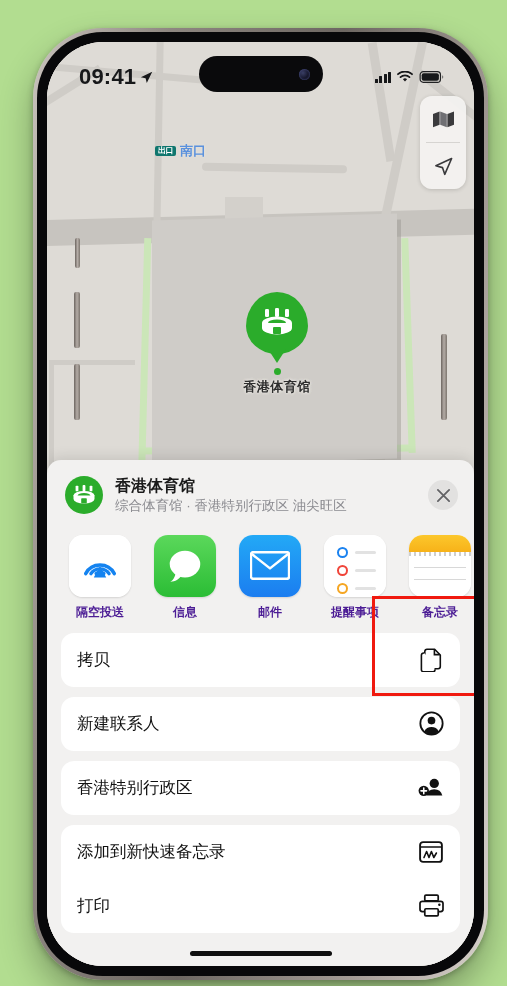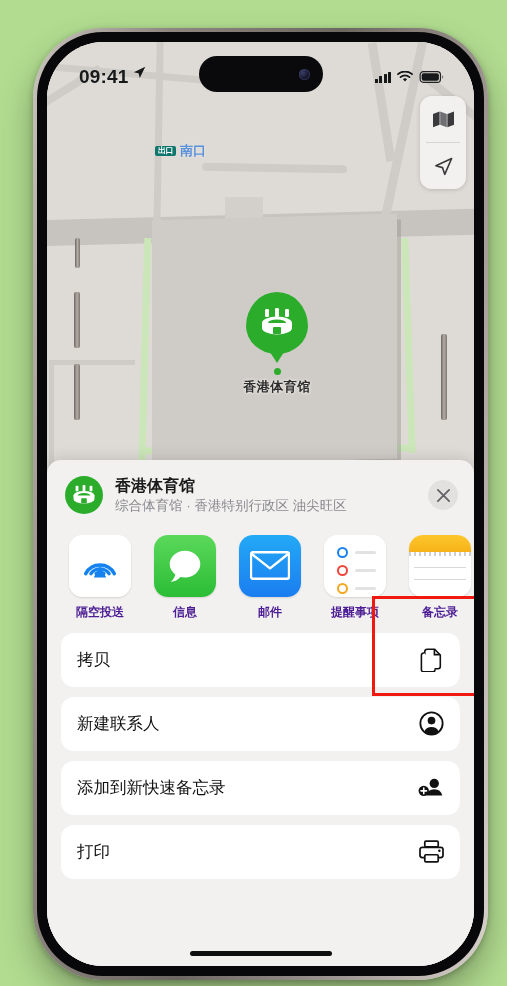"09:41" #status-time { align-items: flex-start -> center; font-size: 19px -> 22px }
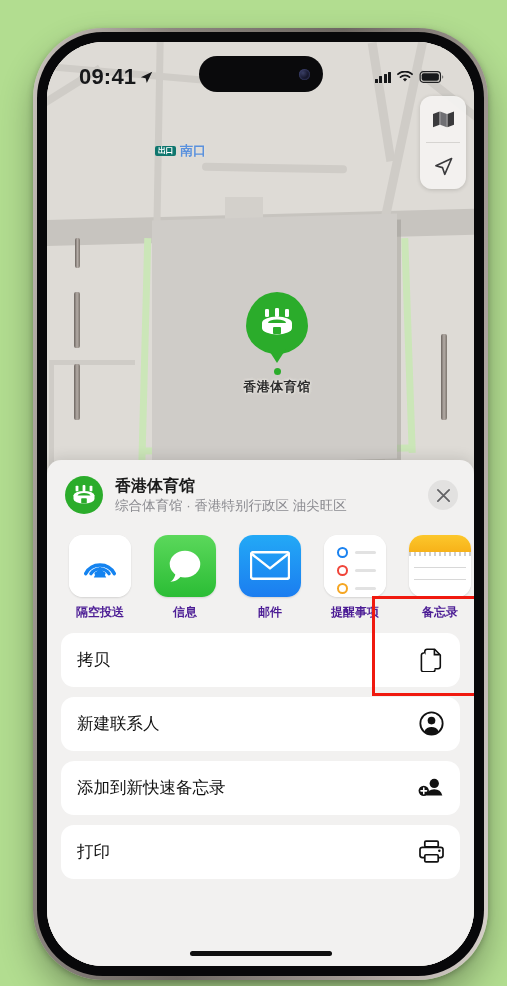"添加到新快速备忘录" span.action-label { text: 添加到新快速备忘录 -> 香港特别行政区 }
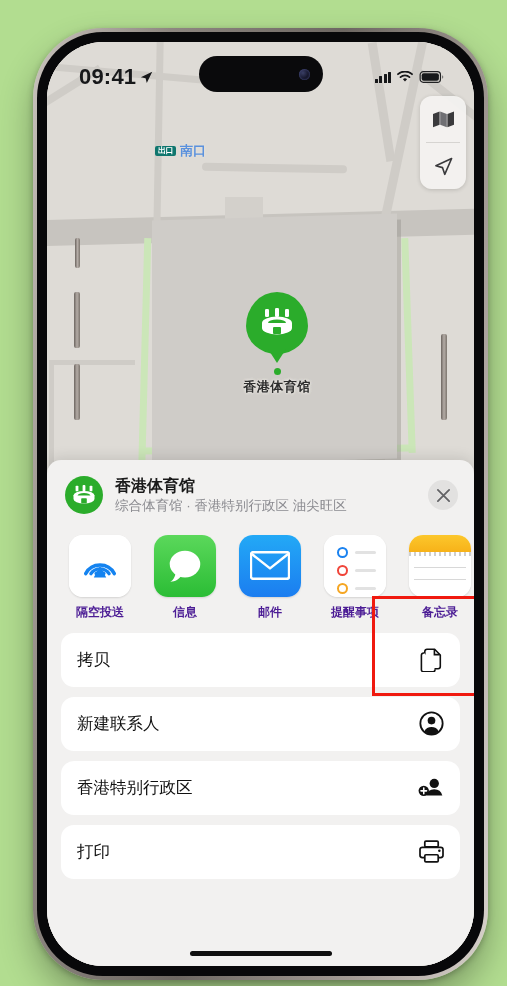"添加到新快速备忘录" div.action-row { html: none -> <div> <span>添加到新快速备忘录</span> <span> <svg> <rect></rect> <path></path> <path></path> </svg> </span> </div> }
